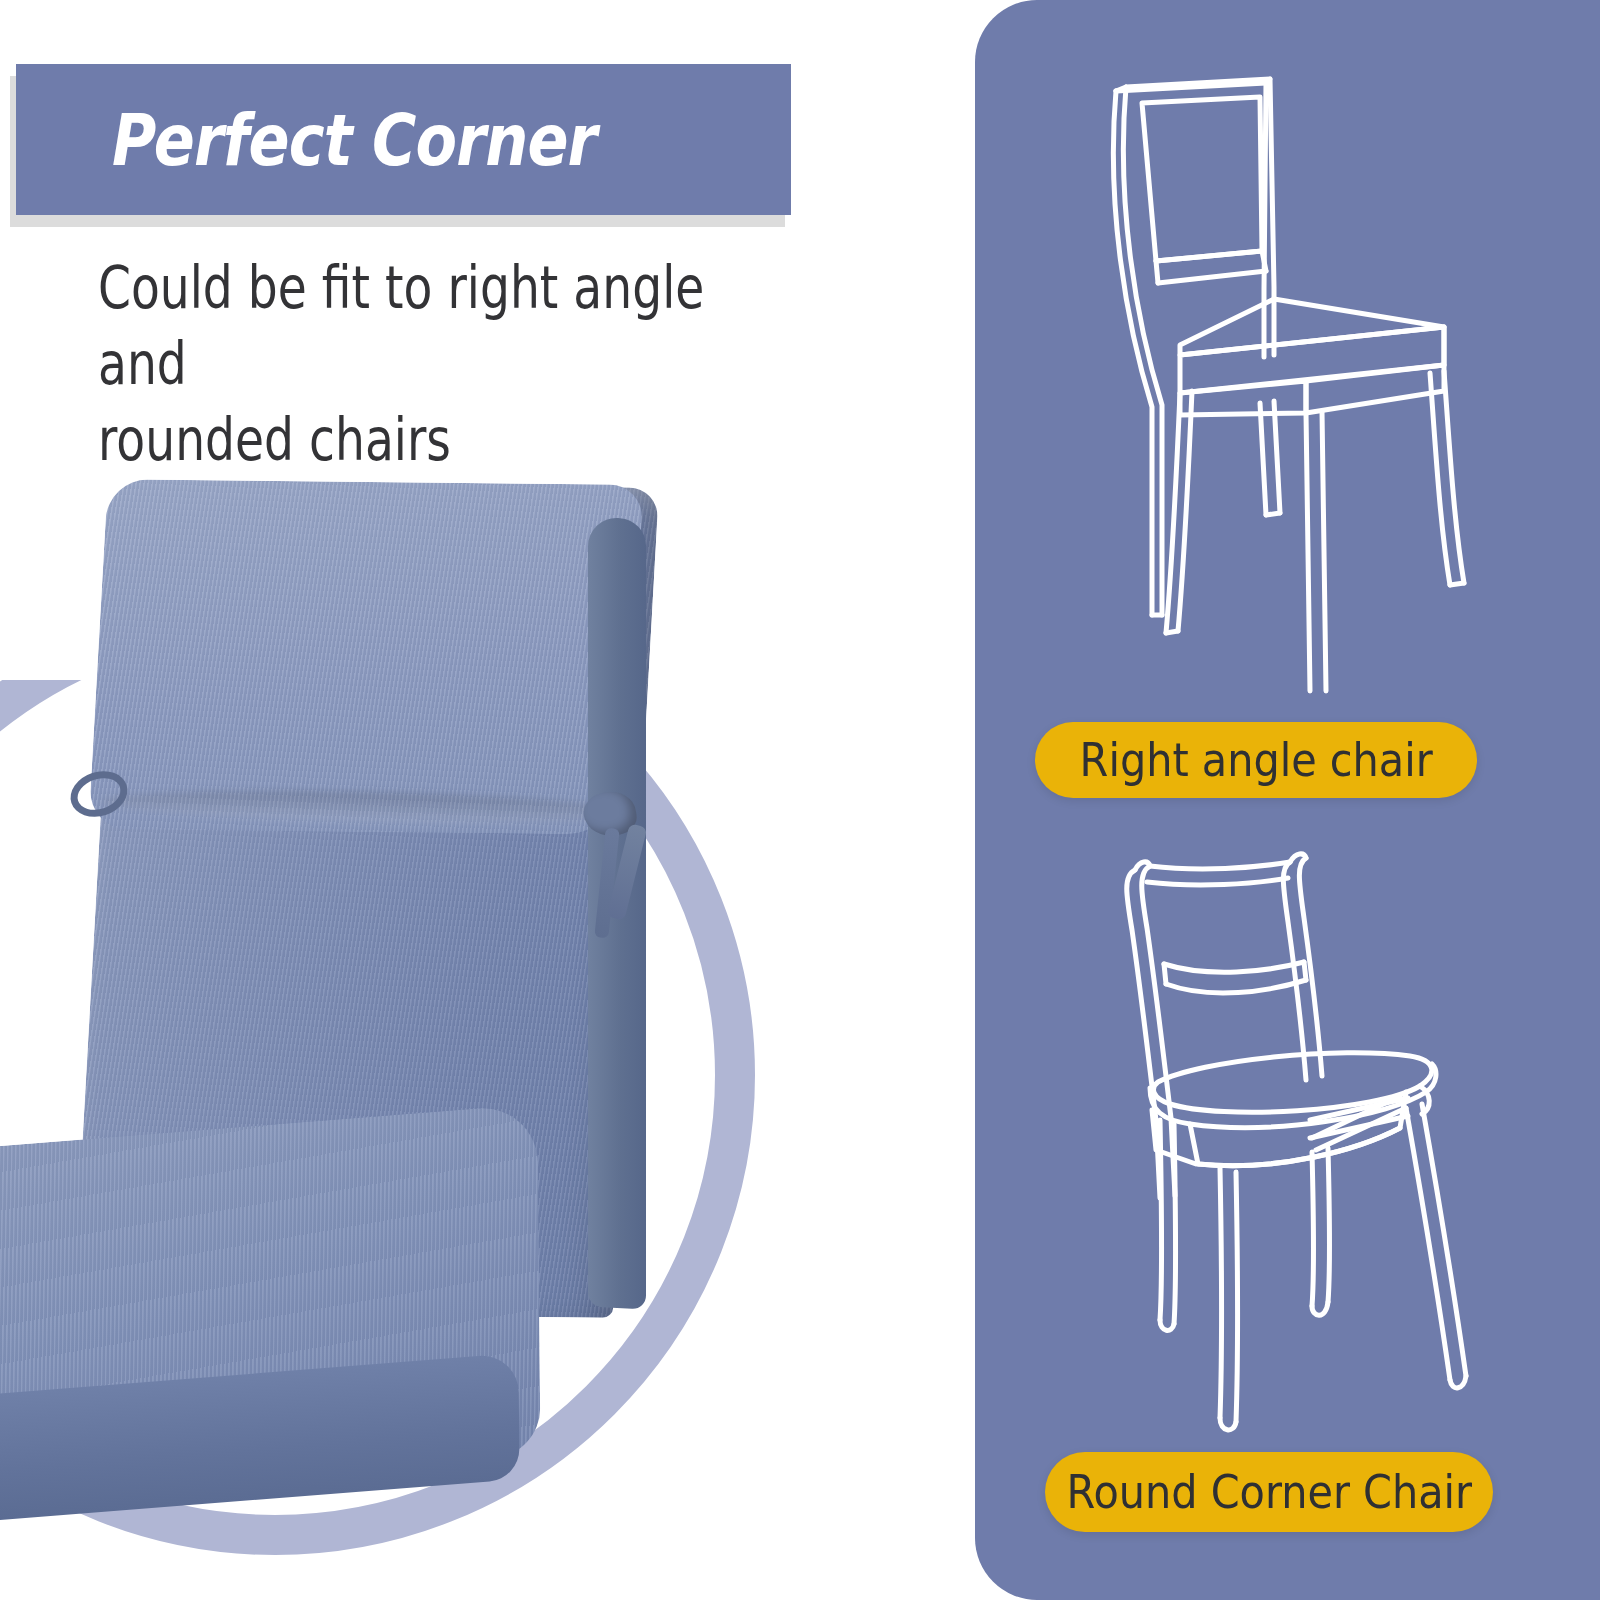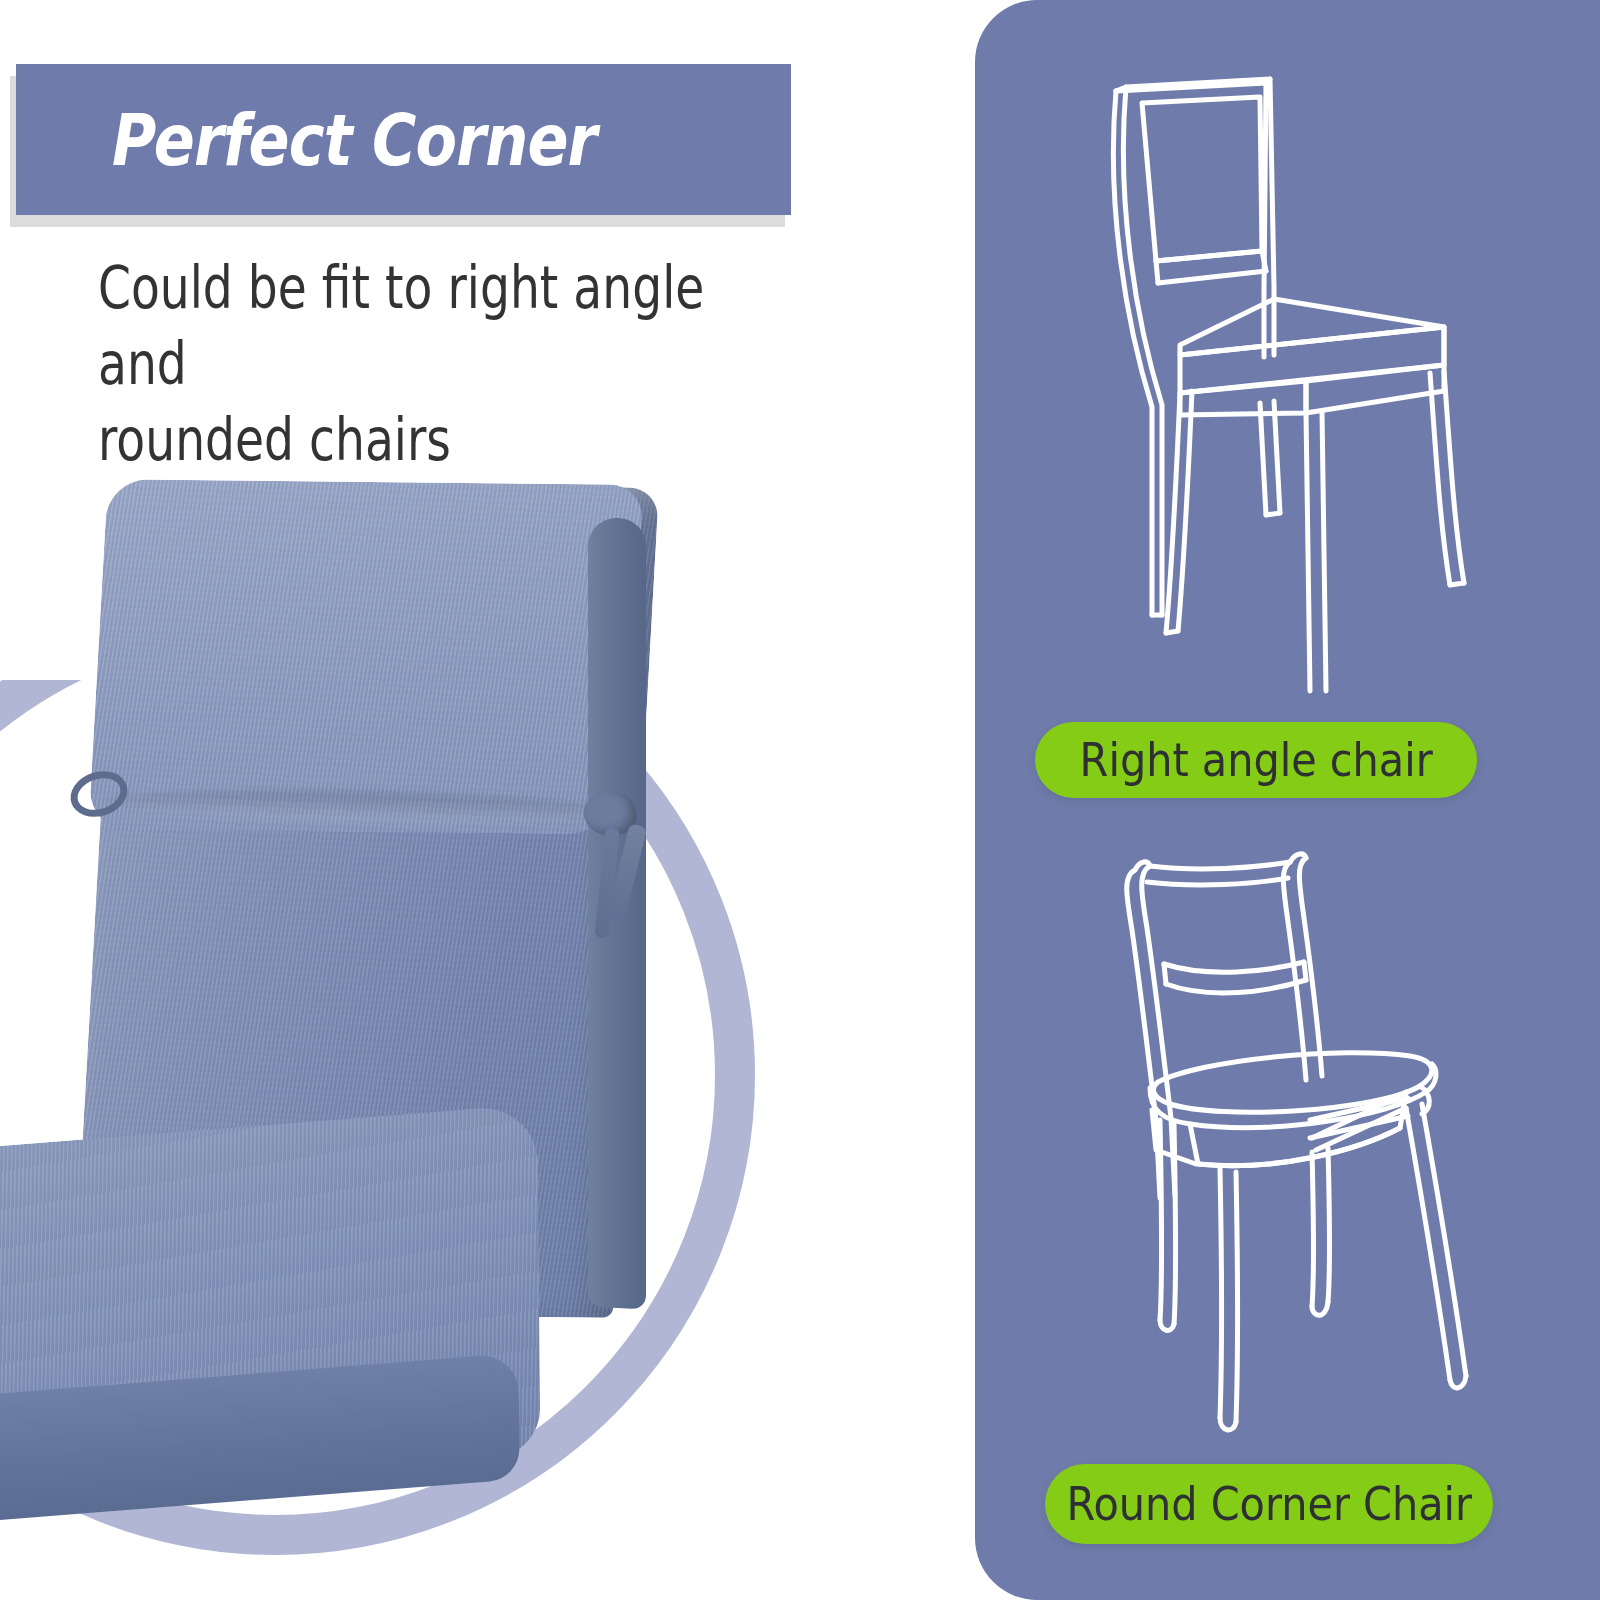"Right angle chair" .pill { background: #84cc16 -> #eab308 }
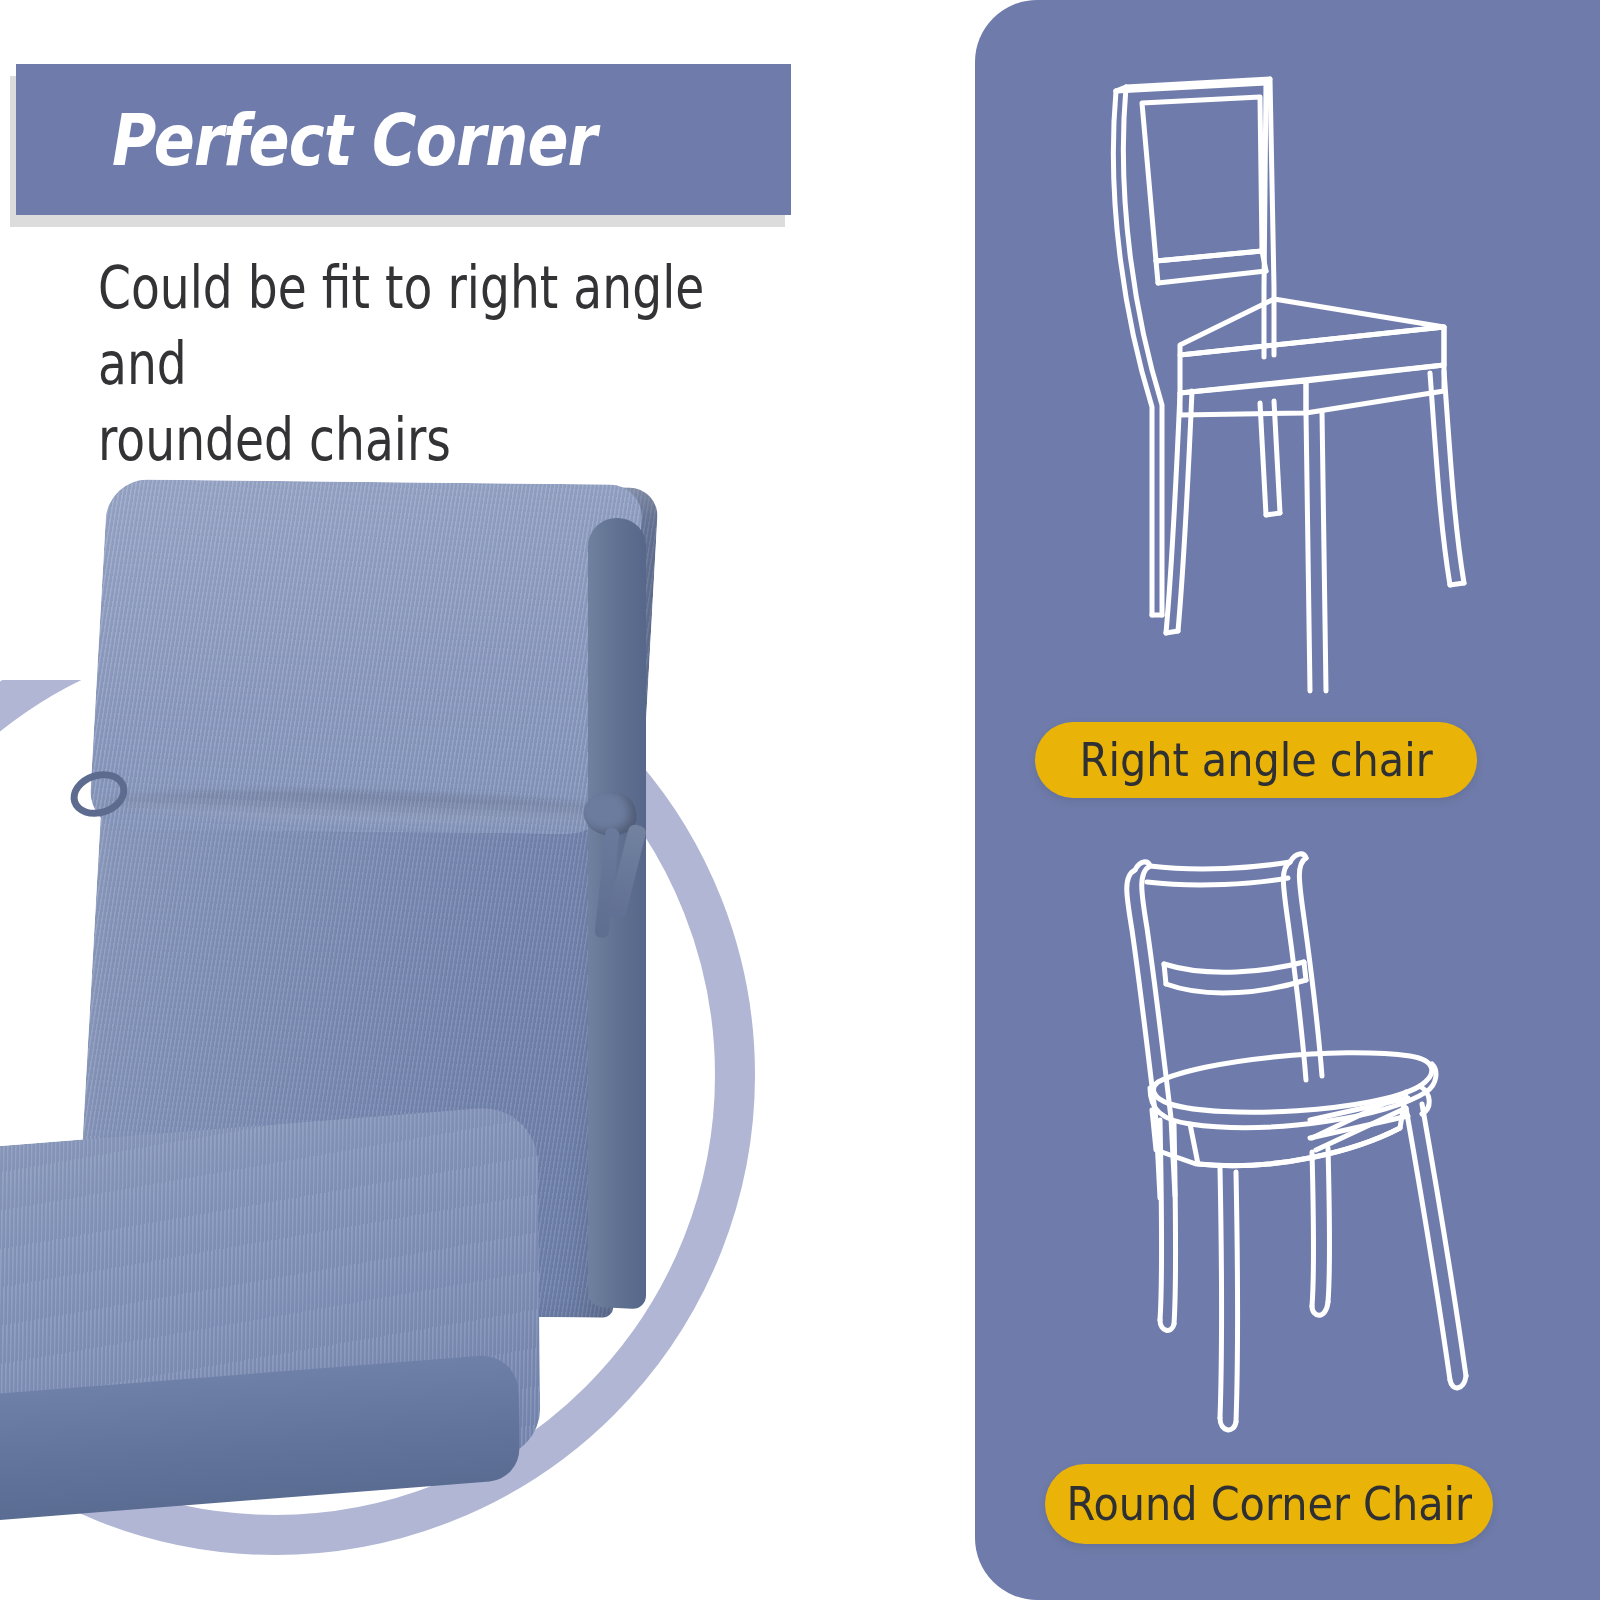"Round Corner Chair" .pill-bottom { margin-top: 12px -> none }
